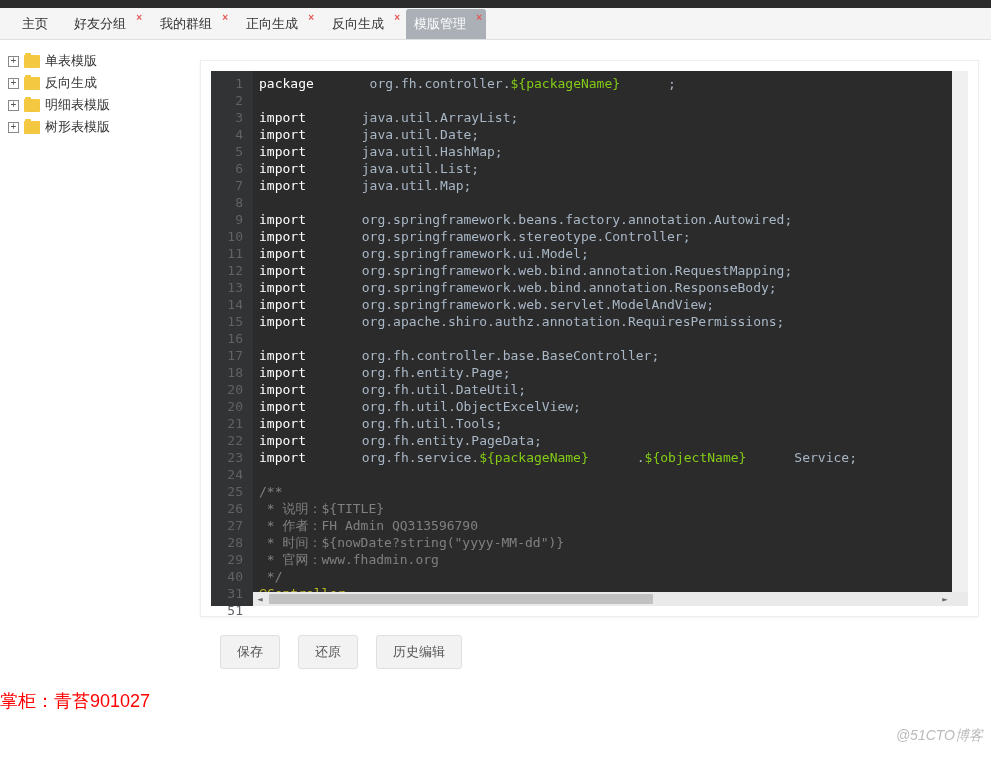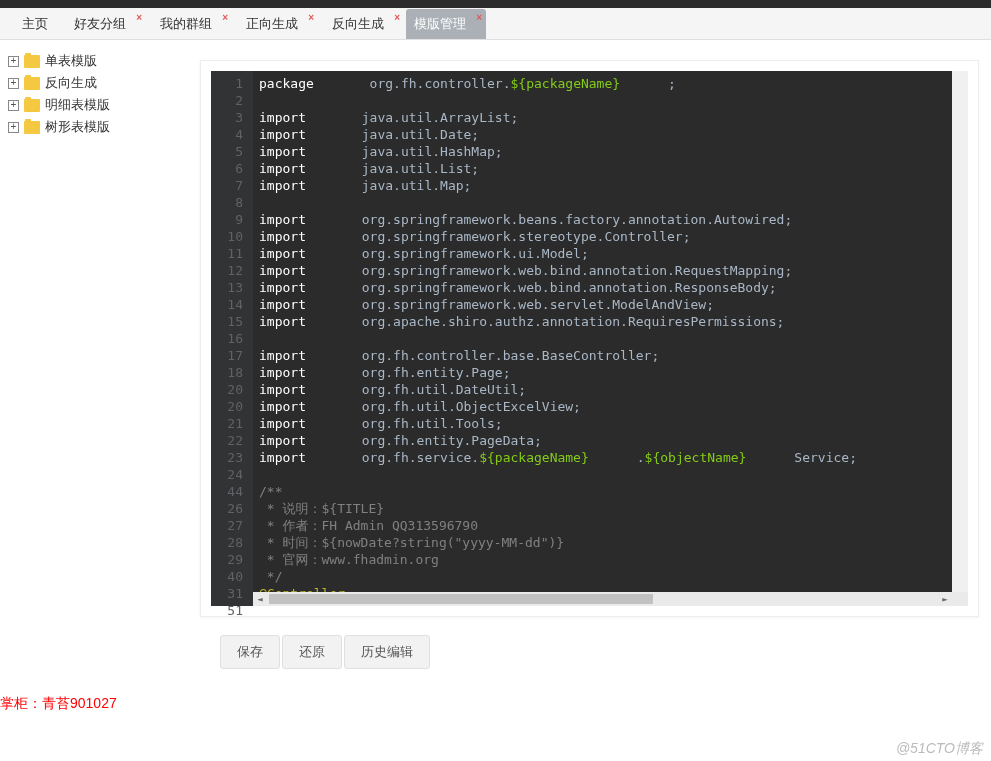"44" div.gutter-line { text: 44 -> 25 }
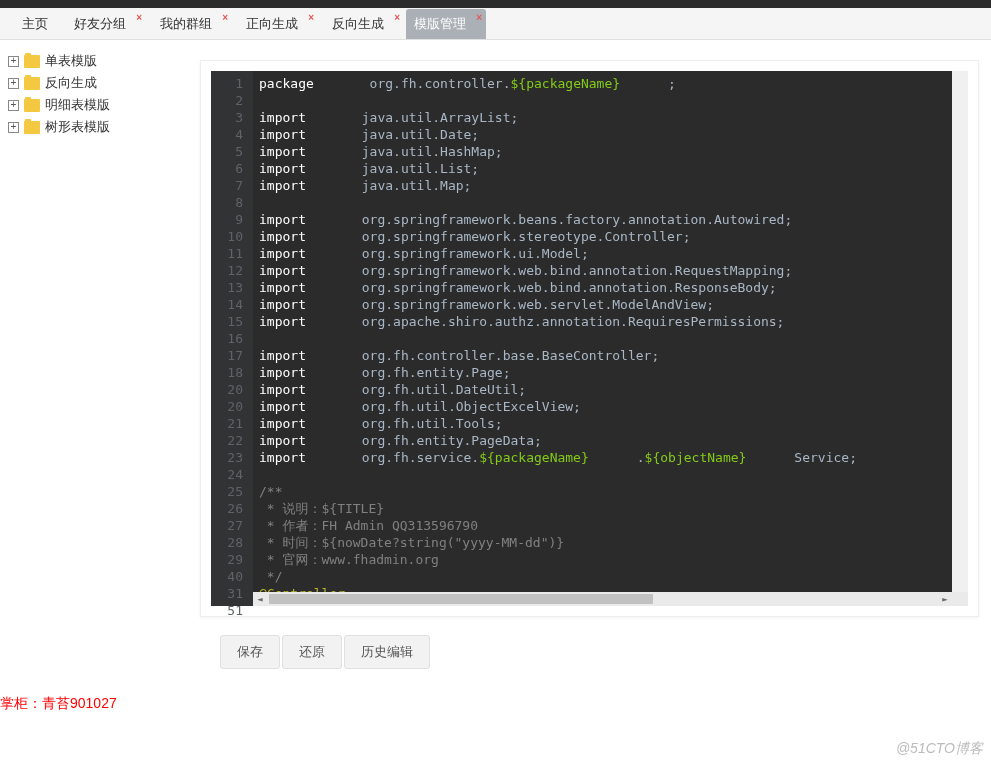"保存" .button-row { gap: 2px -> 18px }
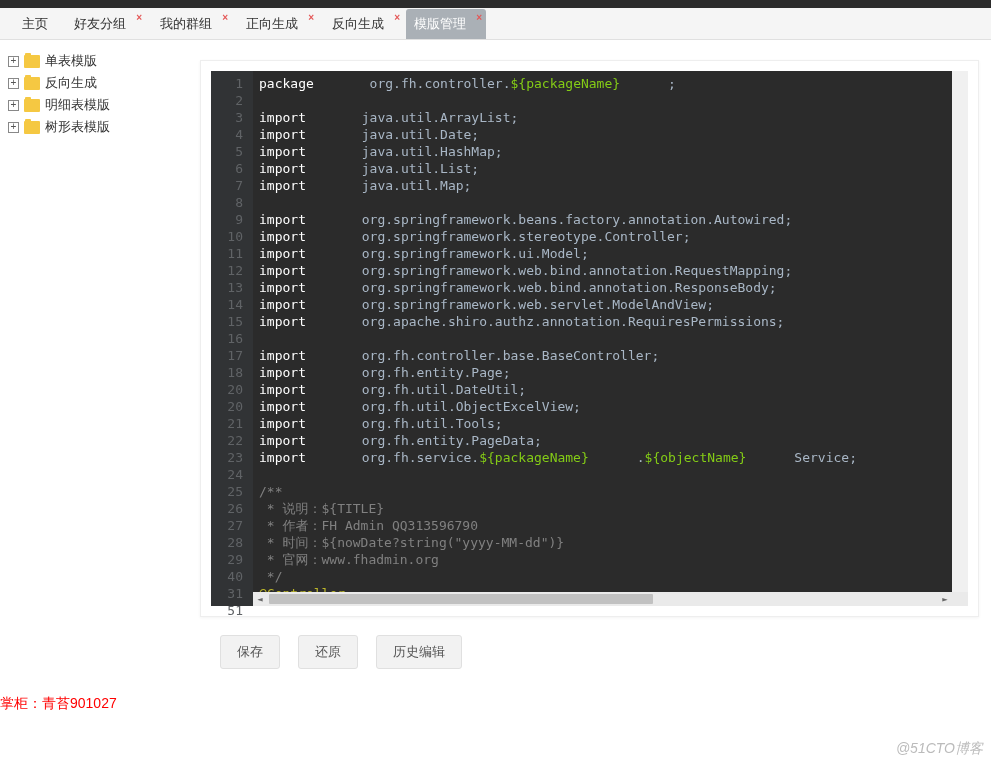"掌柜：青苔901027" .owner-label { font-size: 14px -> 18px }
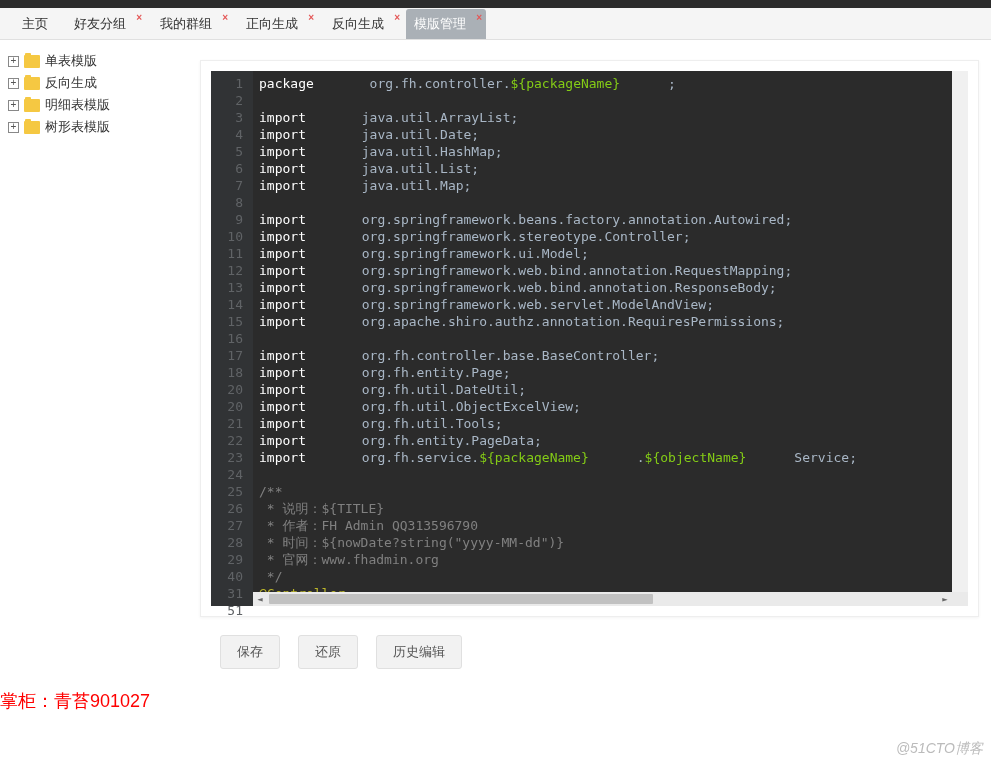"@51CTO博客" .watermark { bottom: 3px -> 16px }
